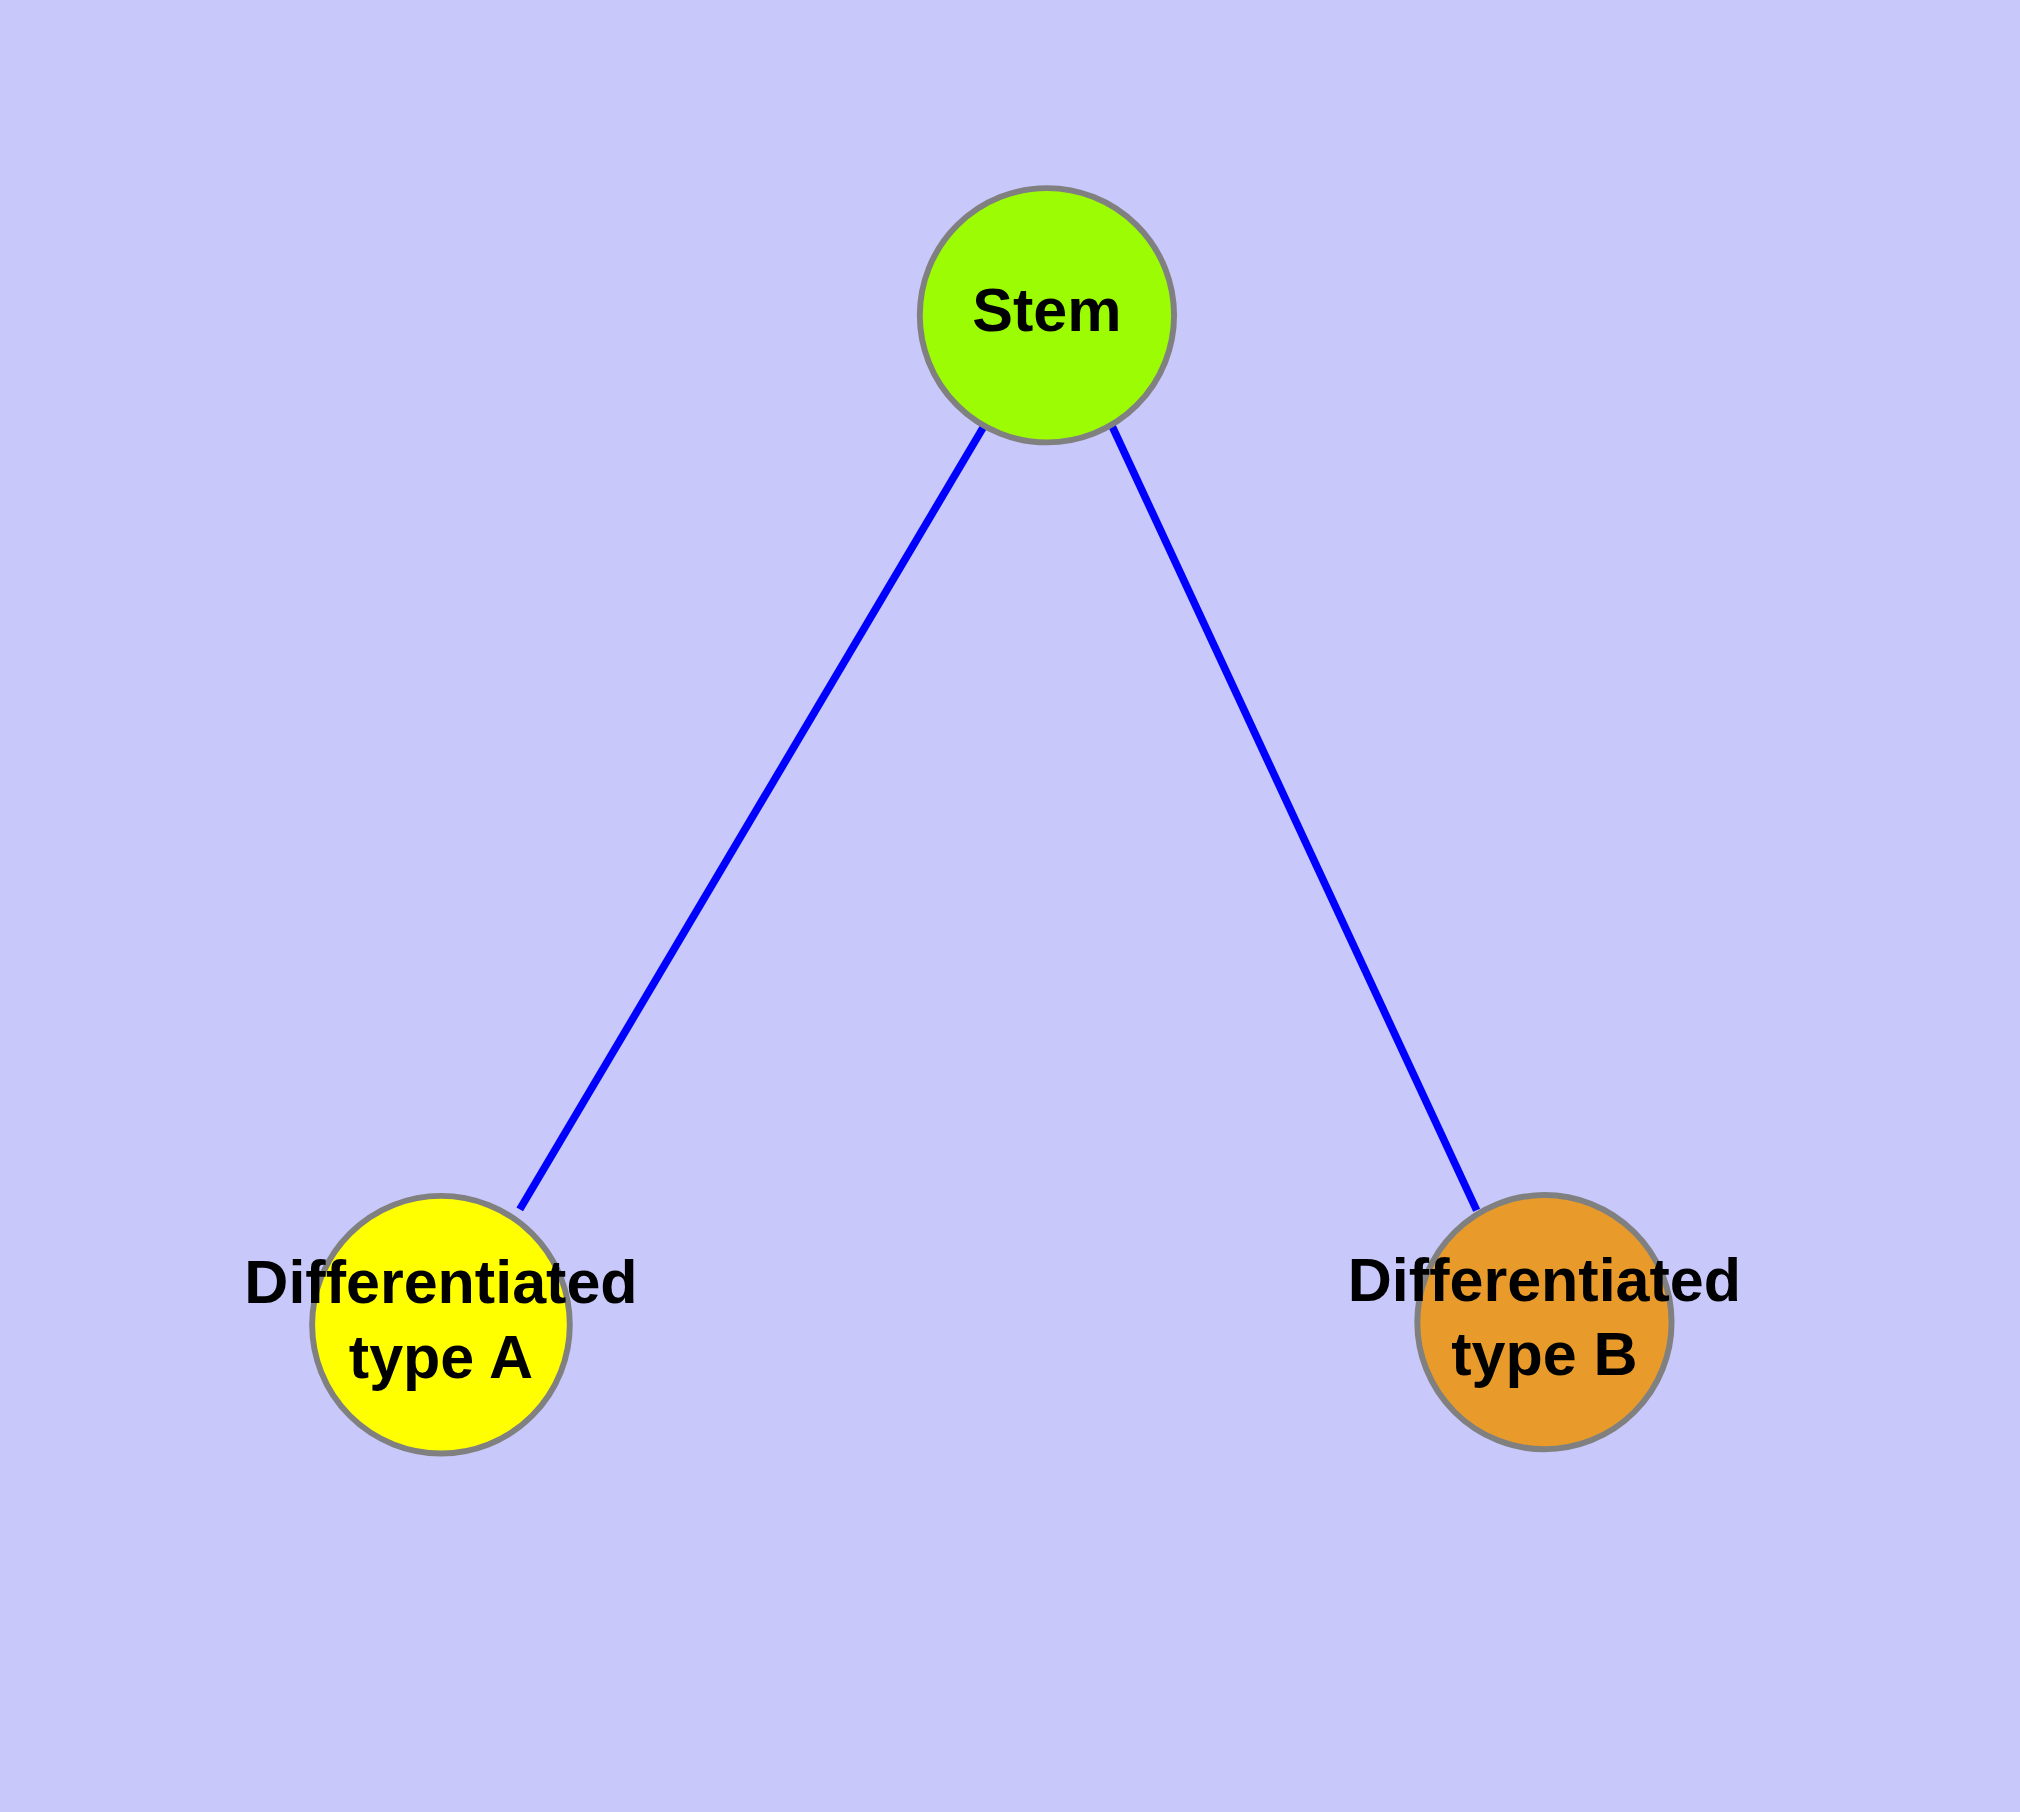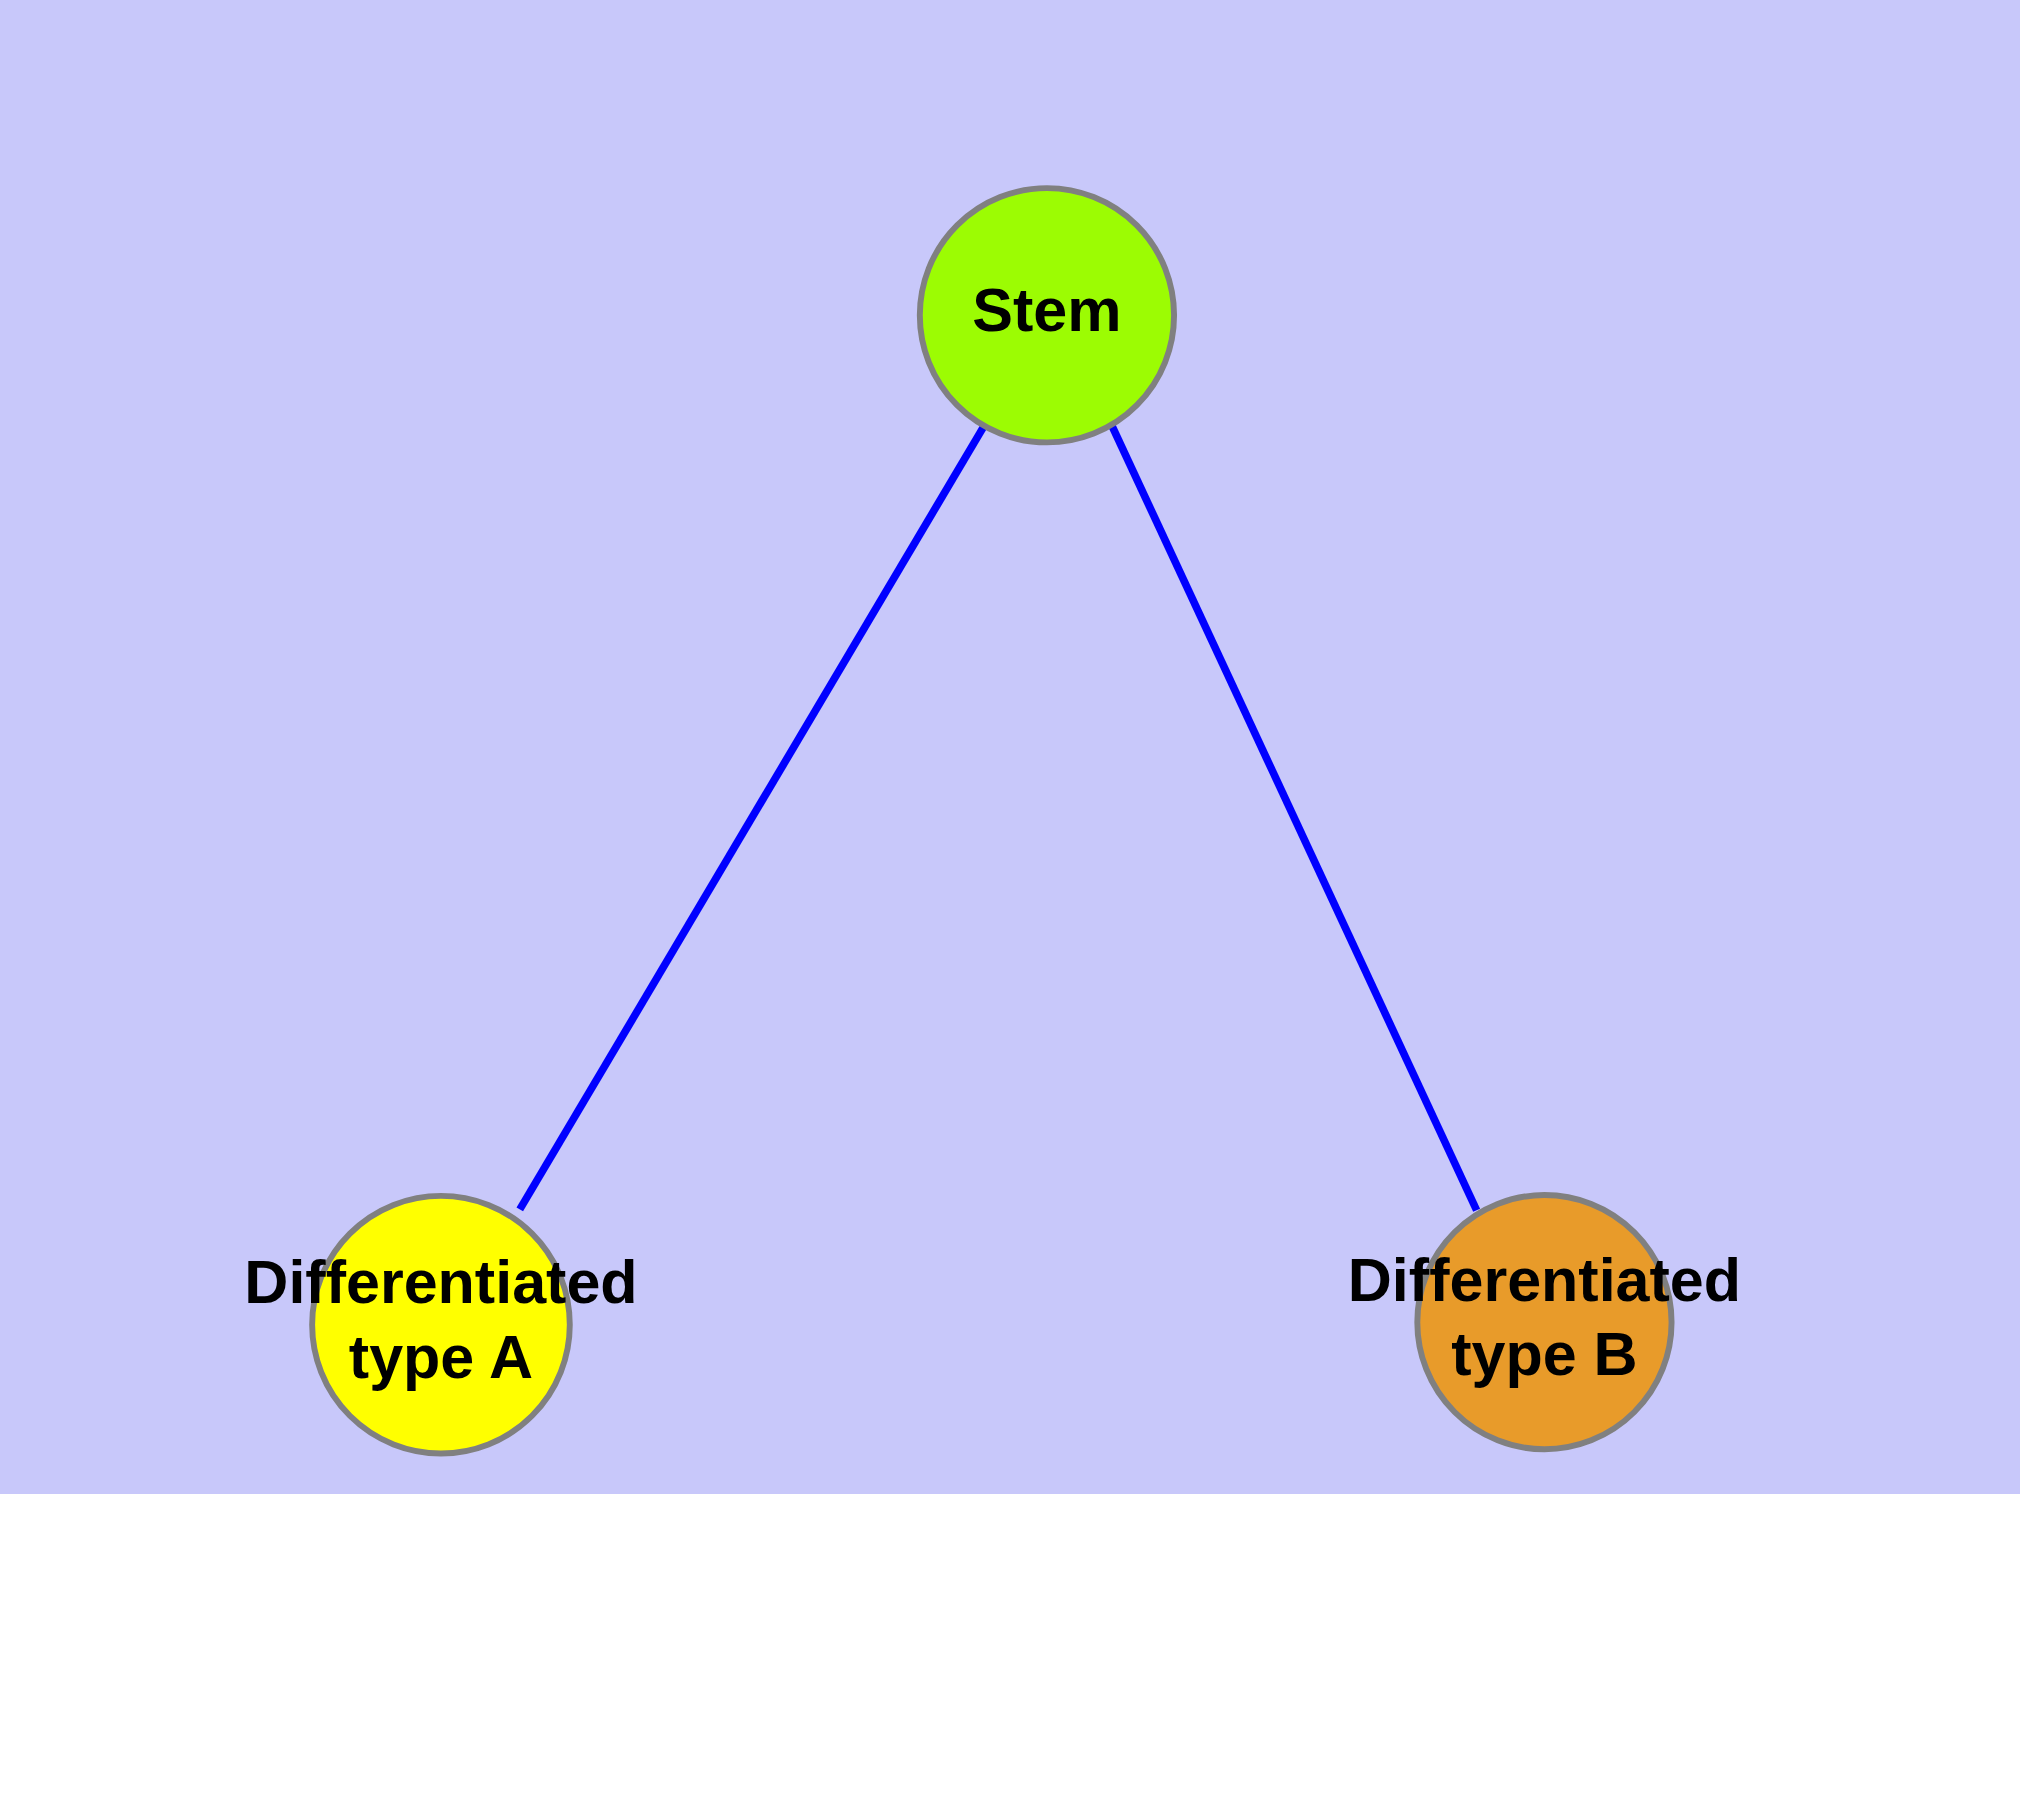"Stem" div { height: 1494px -> 1812px }
